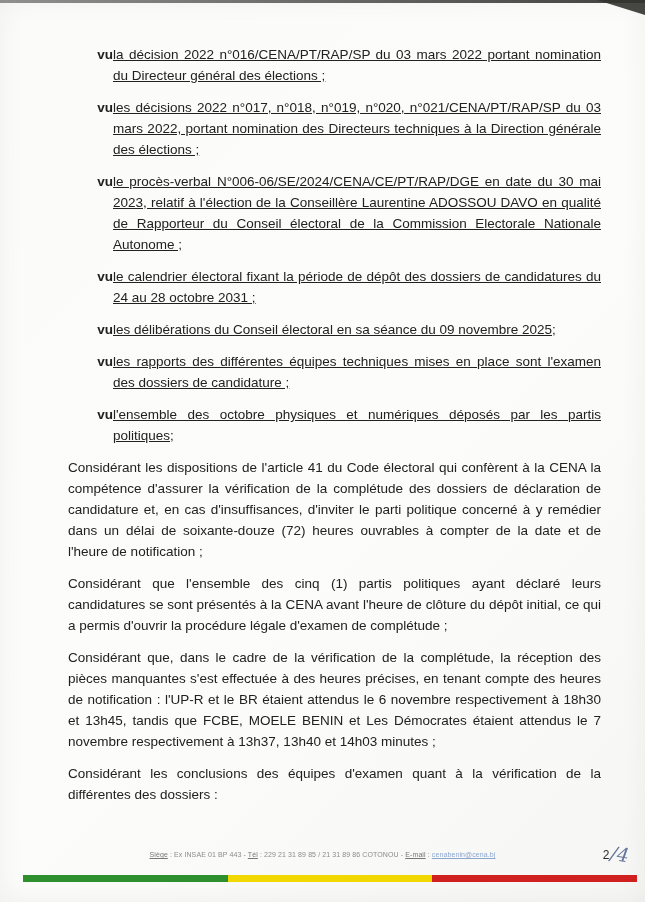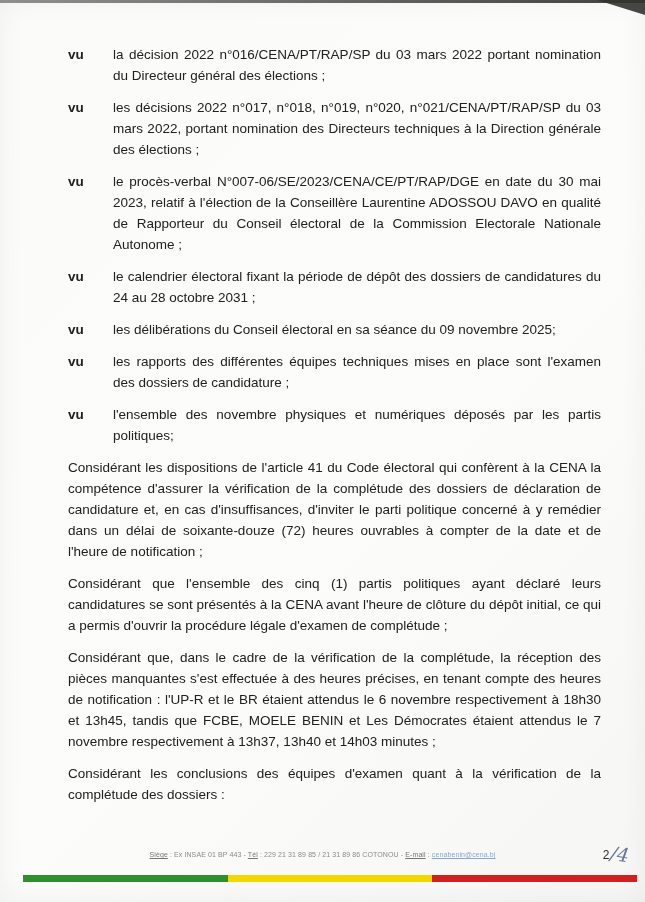"vu" .vu-label { text-align: none -> right }
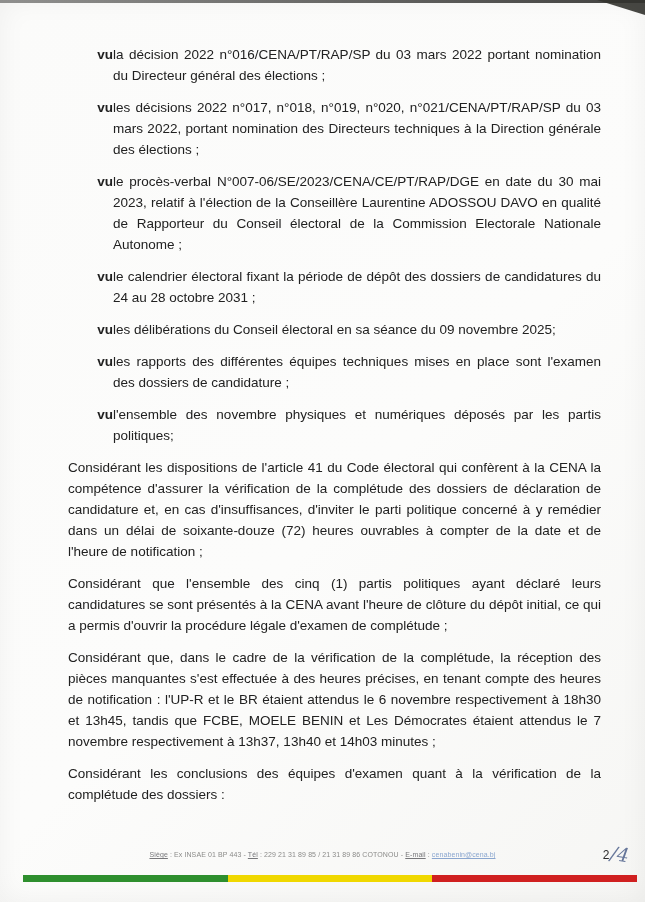"la décision 2022 n°016/CENA/PT/RAP/SP du" .vu-text { text-decoration: none -> underline }
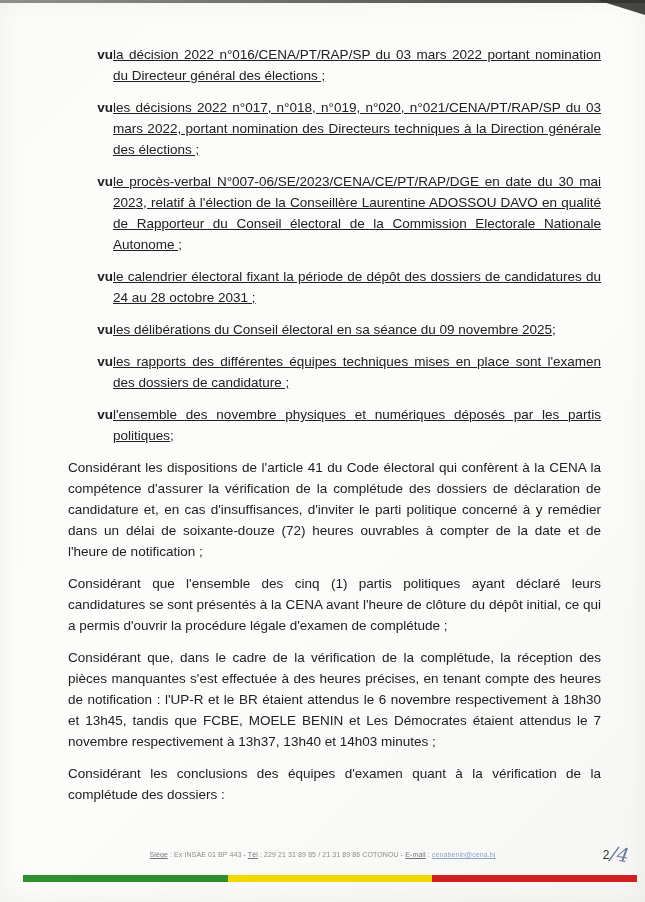"le procès-verbal" span.vu-text { text: 007-06/SE/2023/CENA/CE/PT/RAP/DGE -> 006-06/SE/2024/CENA/CE/PT/RAP/DGE }
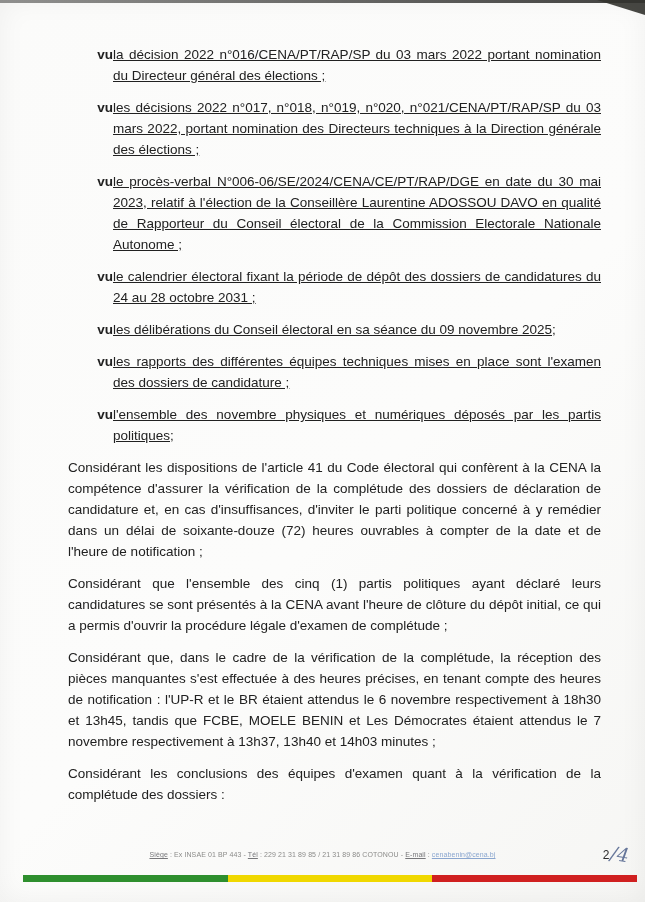"l'ensemble des novembre physiques et" span.vu-text { text: novembre -> octobre }
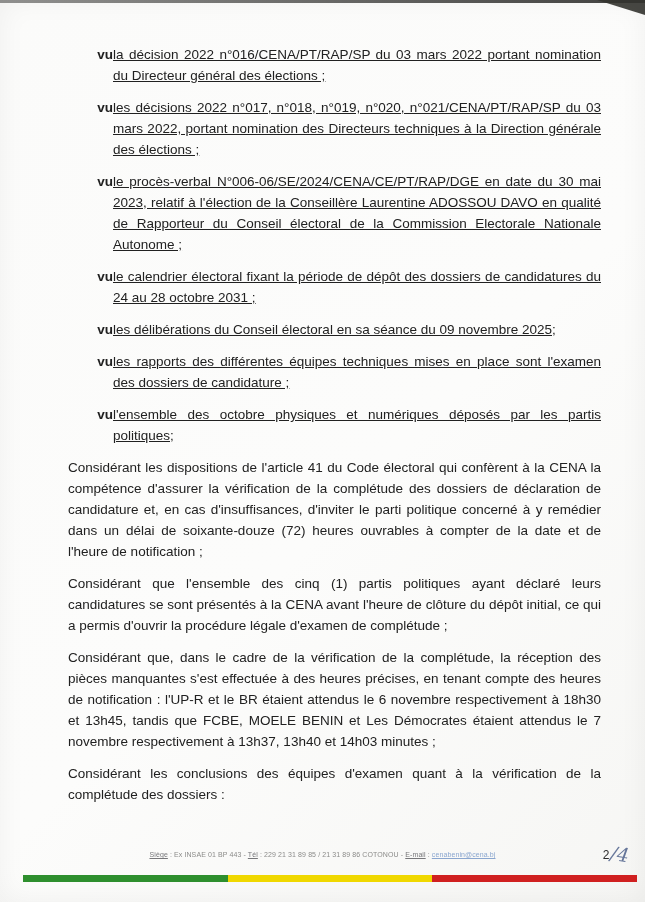"Considérant les conclusions des équipes" p.considerant { text: complétude -> différentes }
